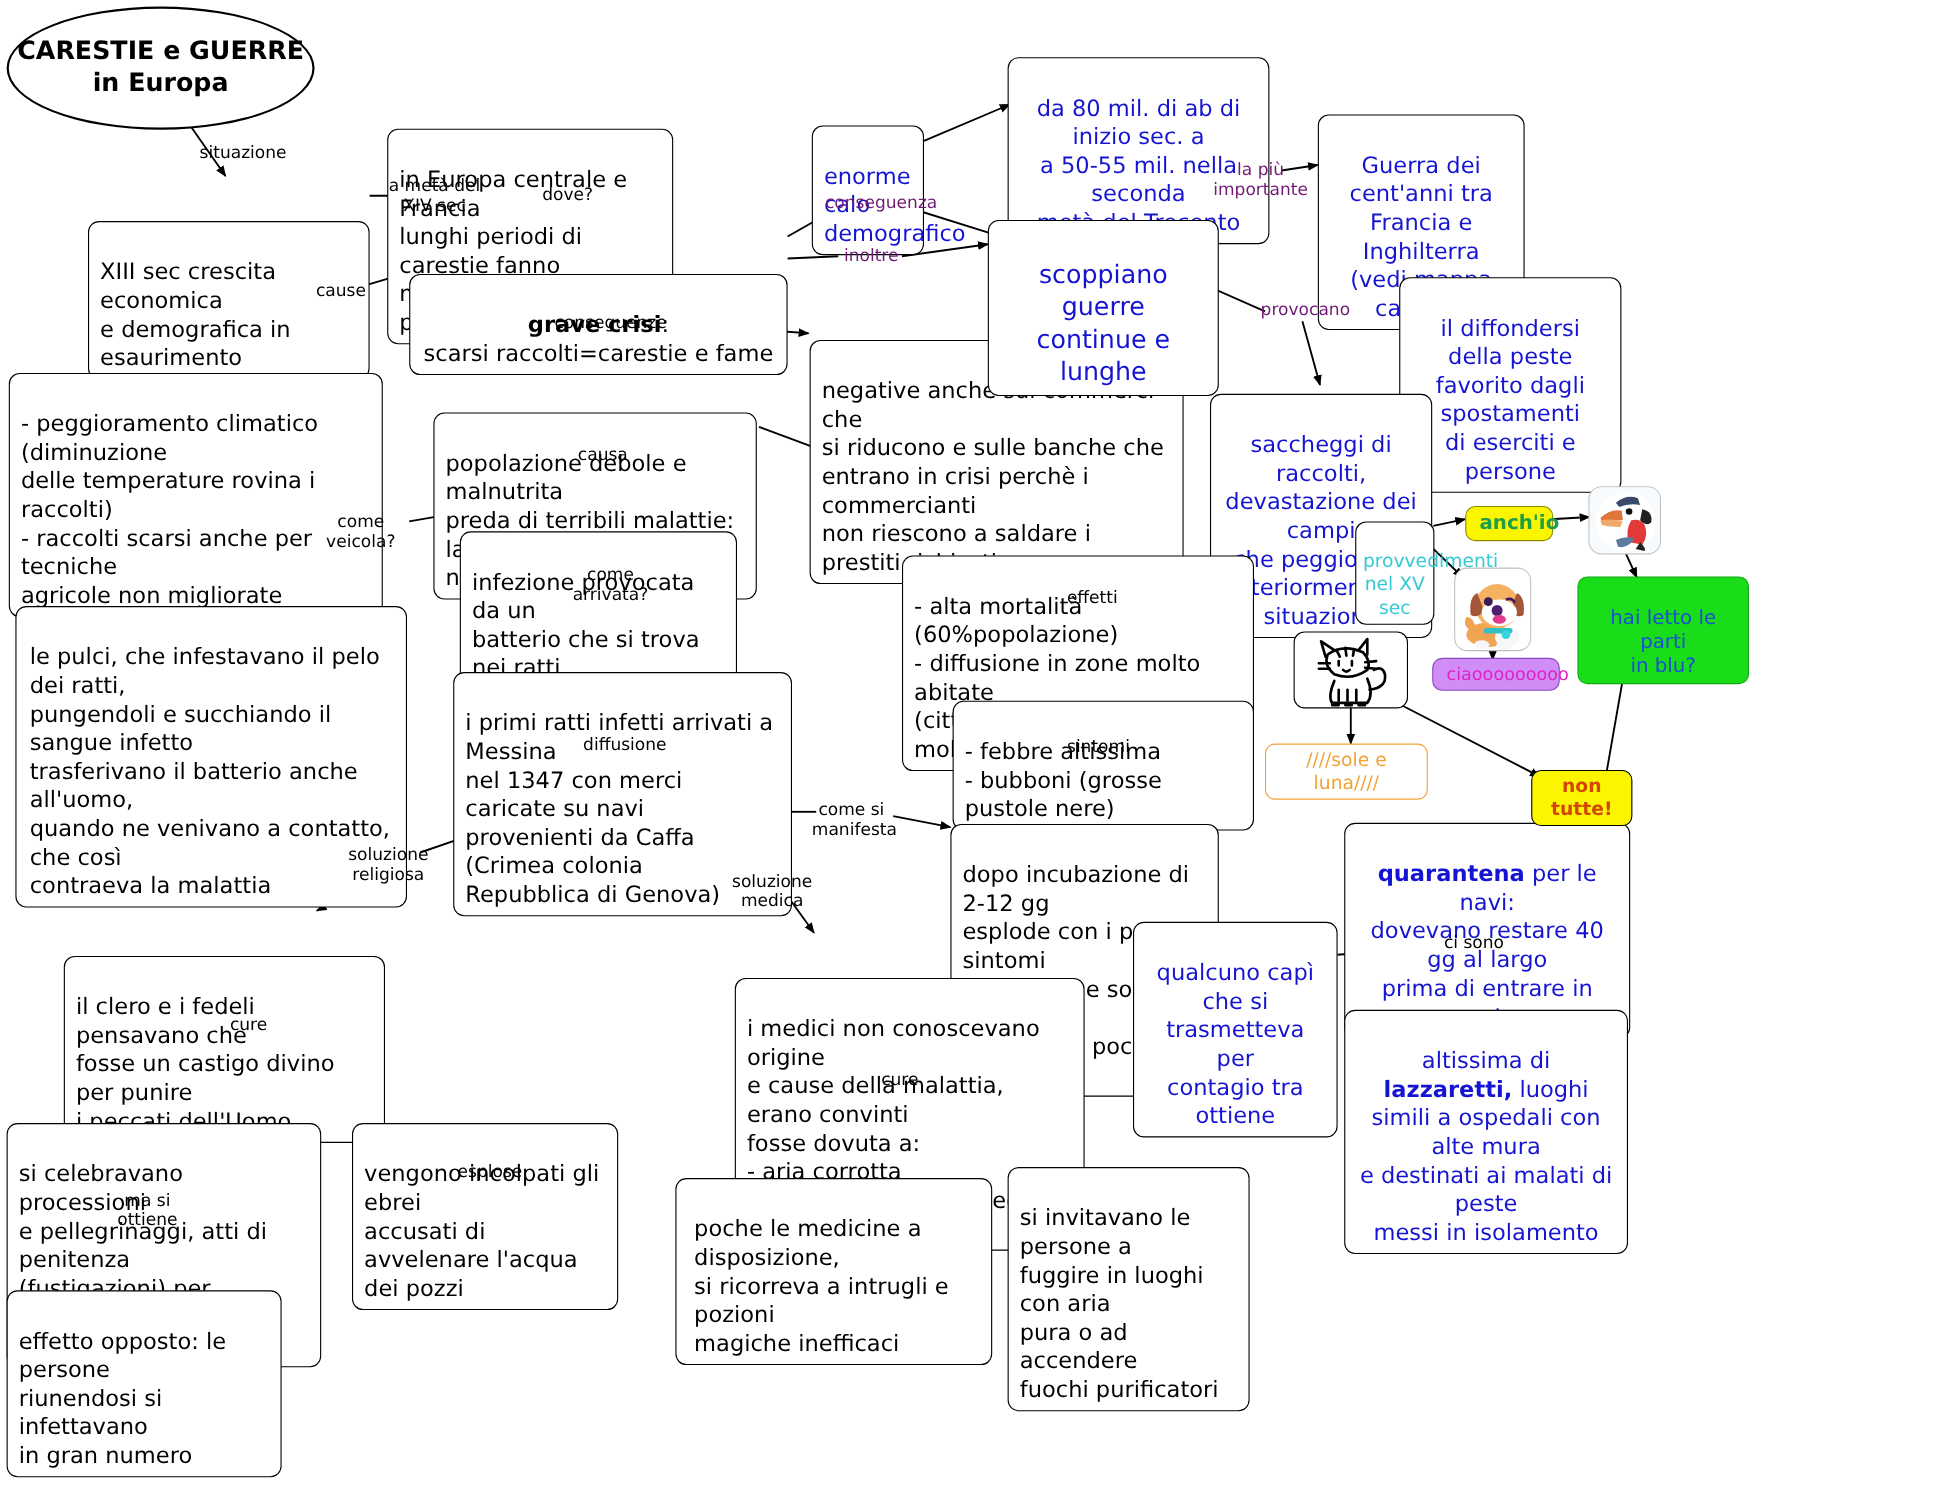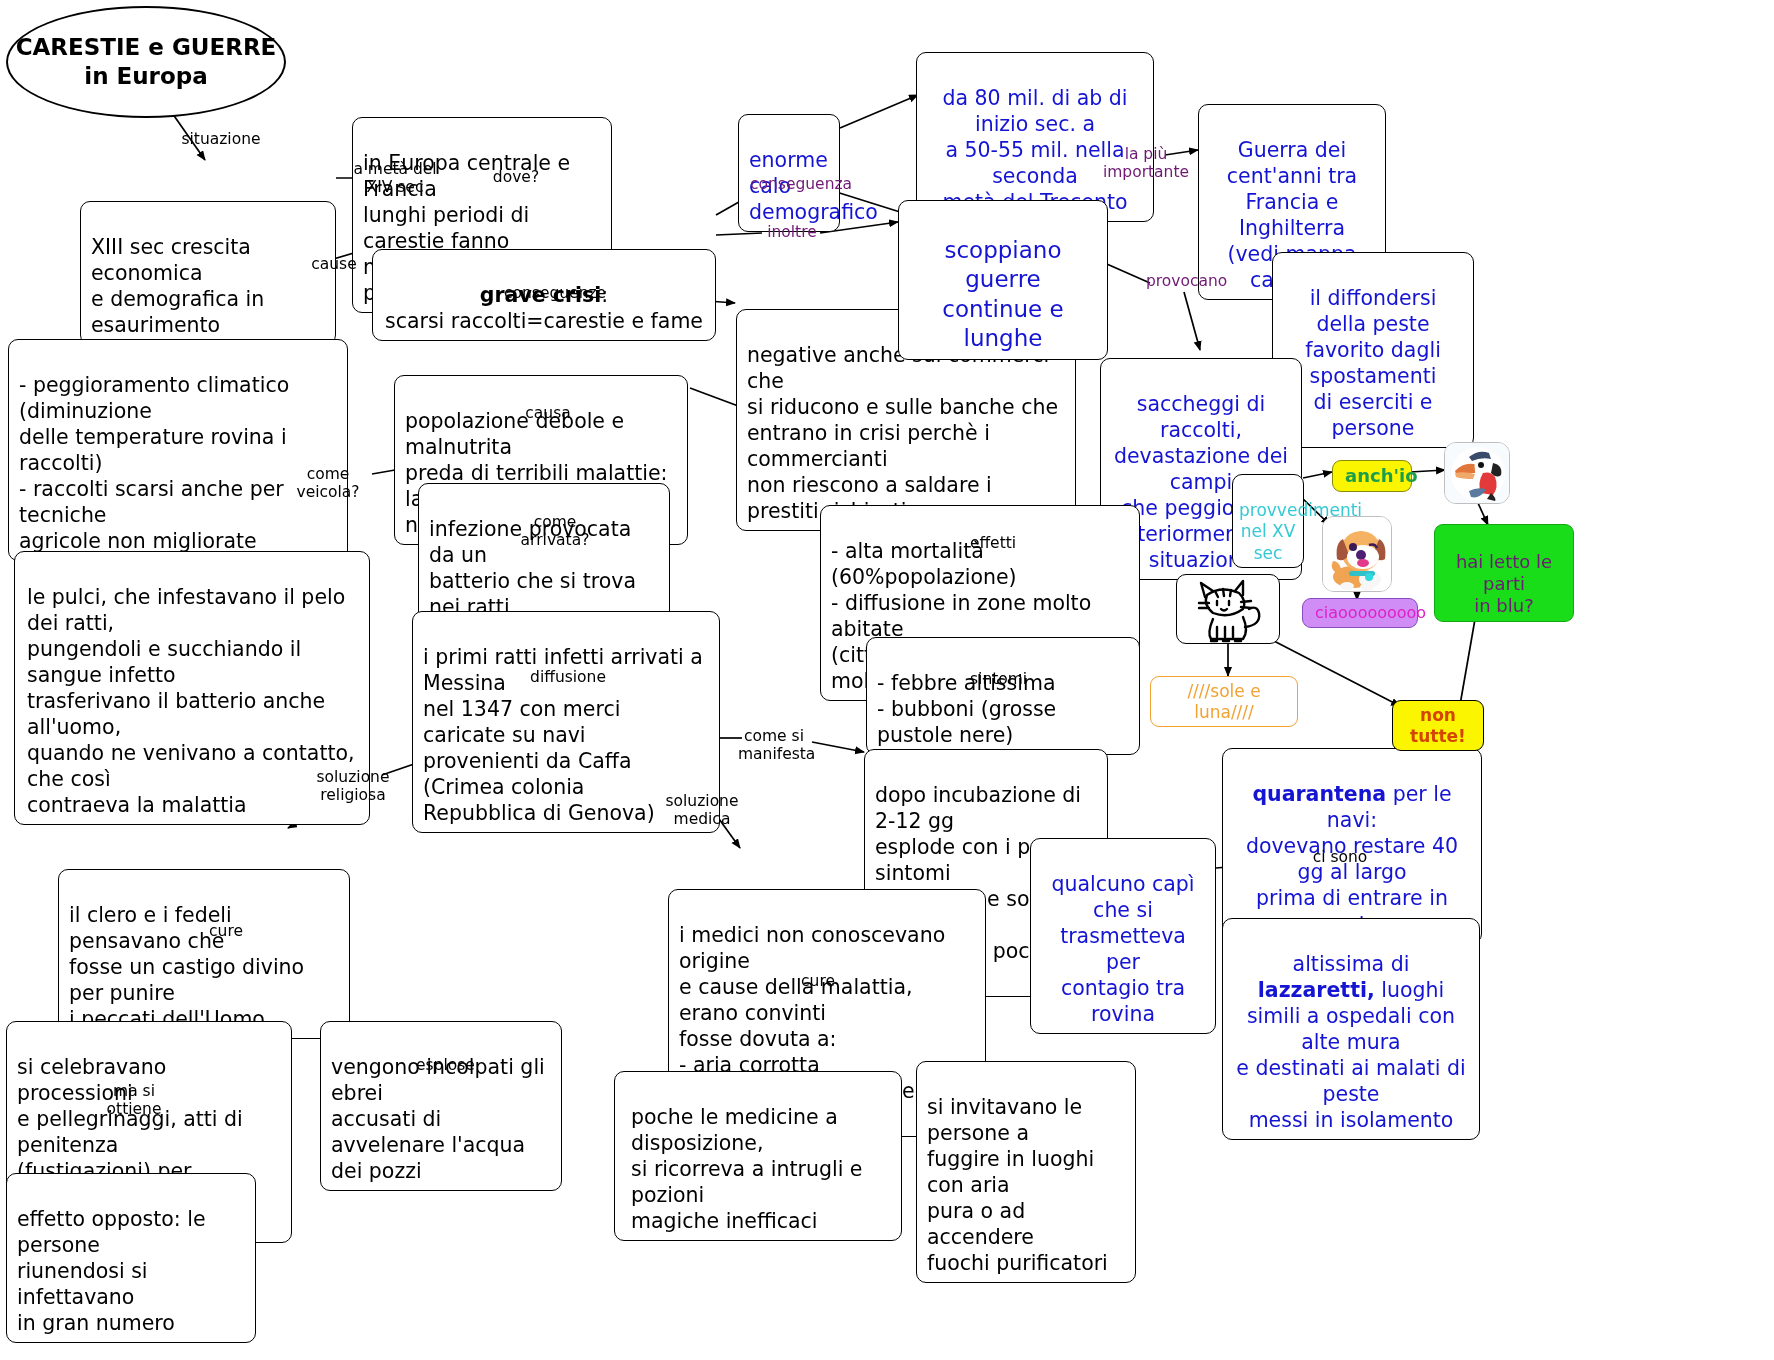"cause" div.linklabel { margin-left: 24px -> none }
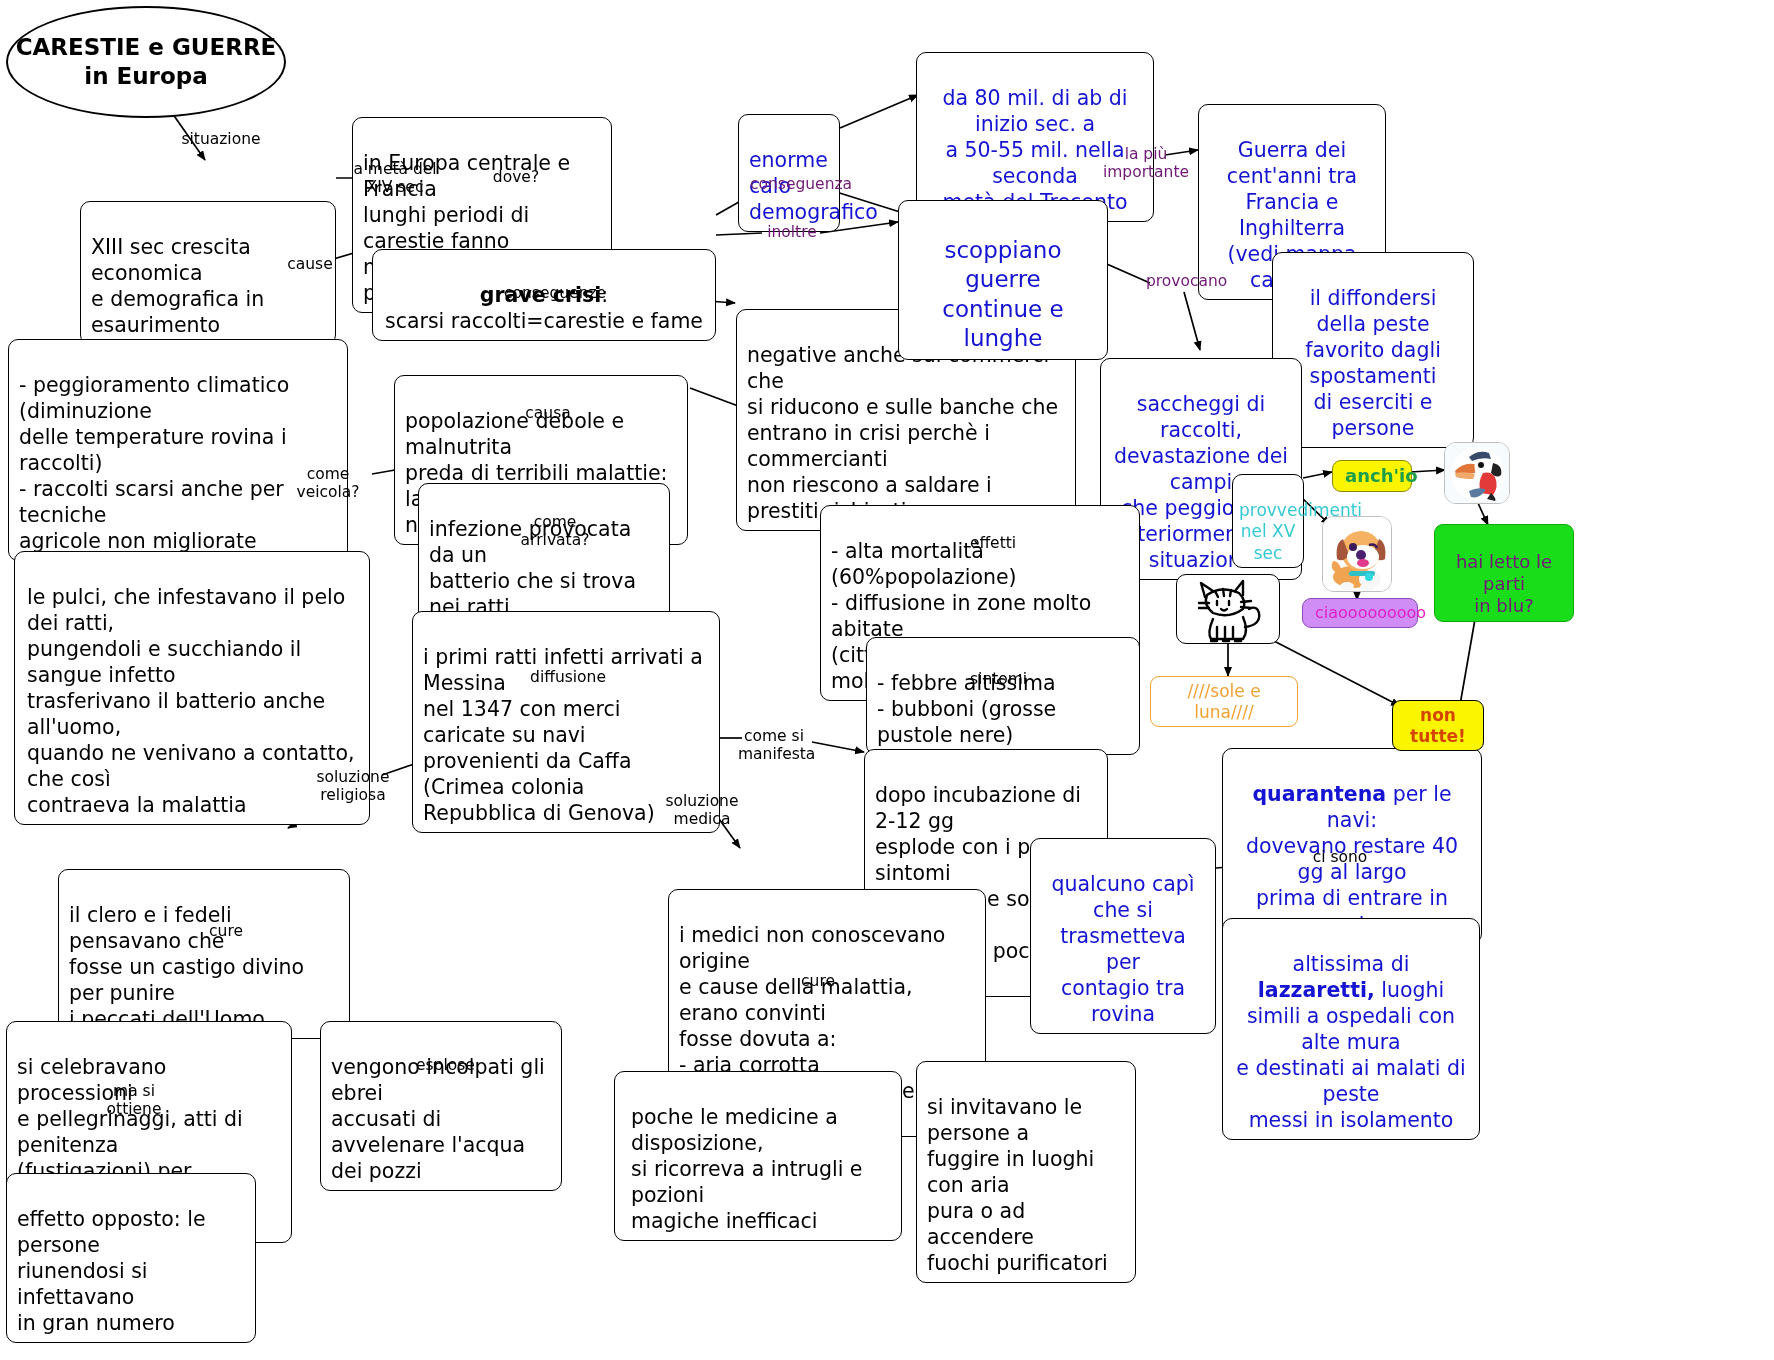"hai letto le parti" div.sticker { color: #701a75 -> #1d4ed8; width: 140px -> 156px }
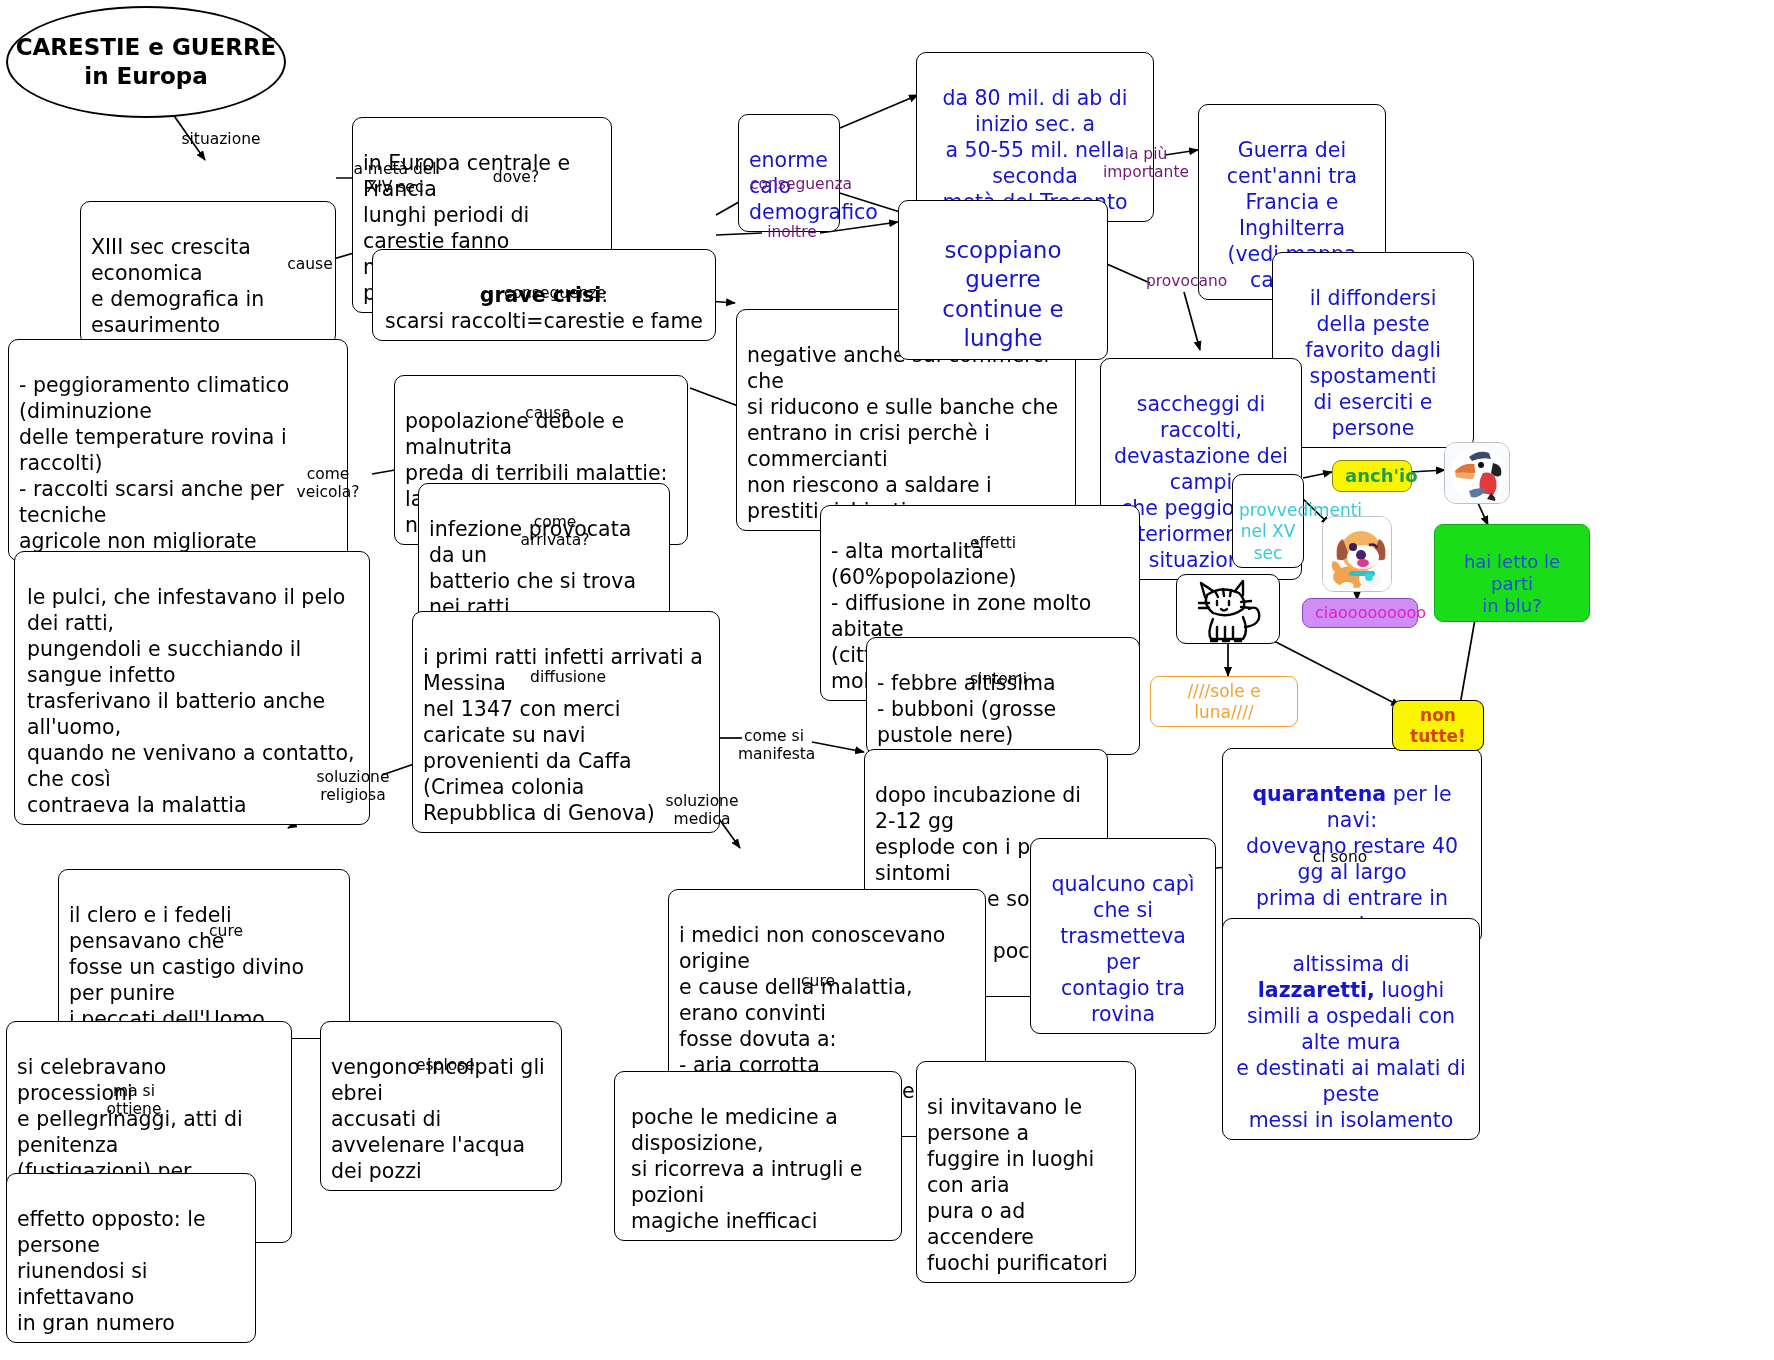"qualcuno capì che si" span { text: rovina -> ottiene }
